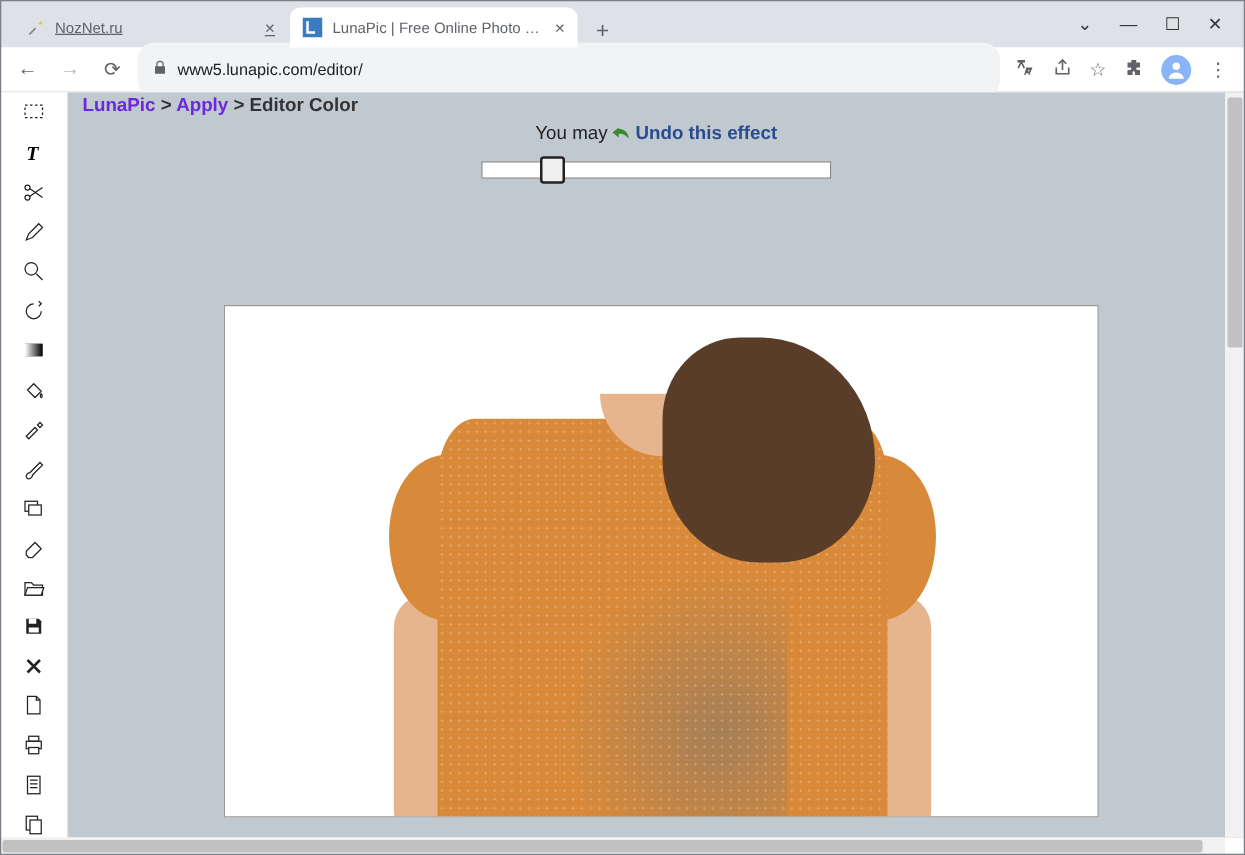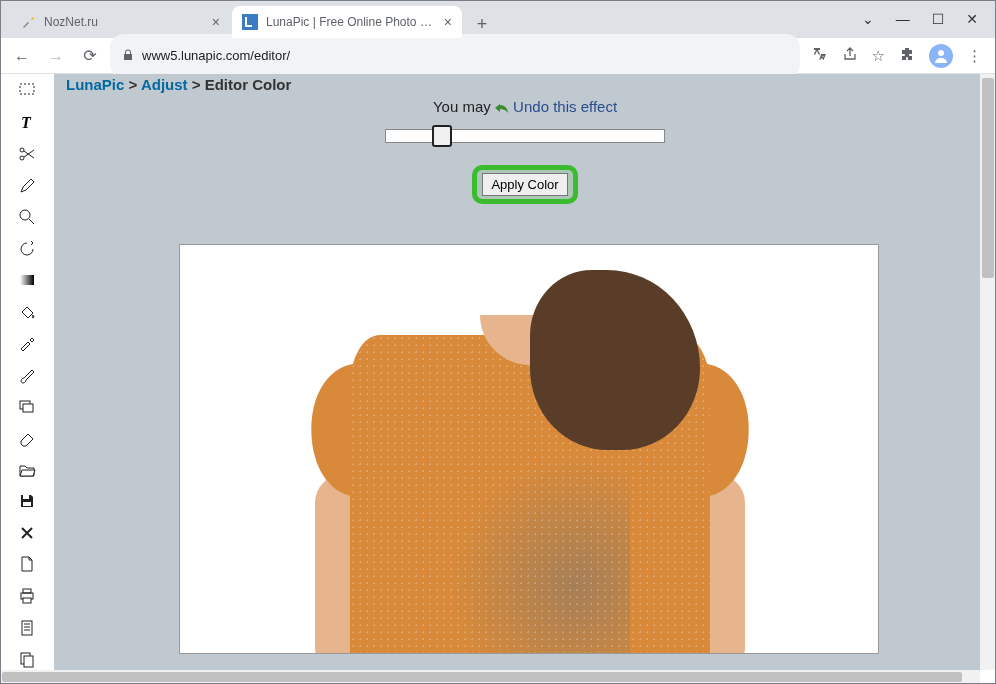"NozNet.ru" .tab:not(.active) { text-decoration: none -> underline }
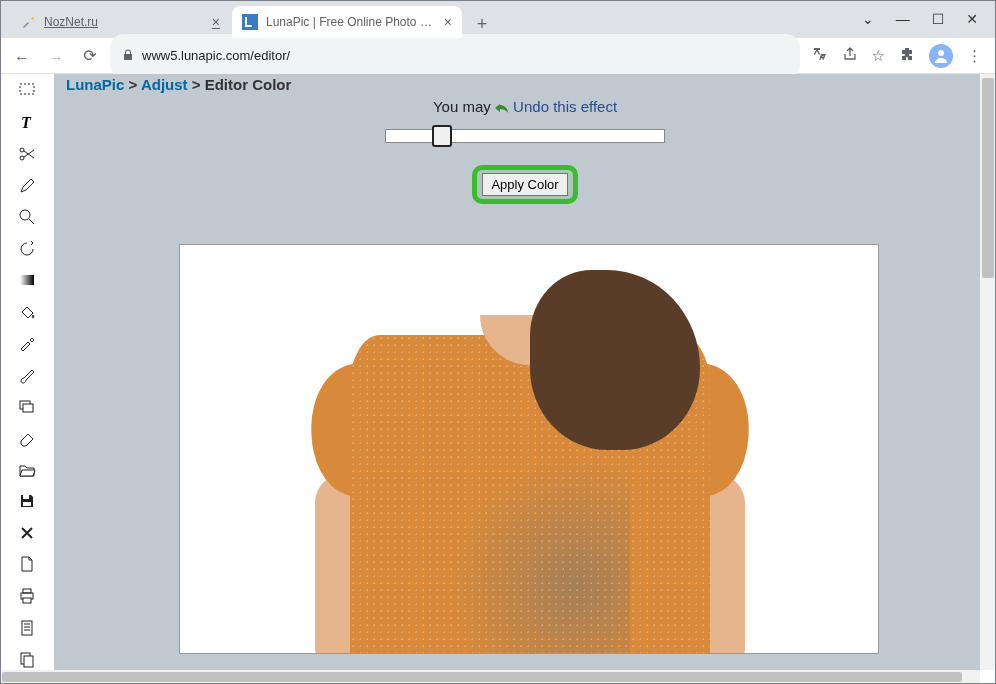"LunaPic" .breadcrumb a { color: #0369a1 -> #6d28d9 }
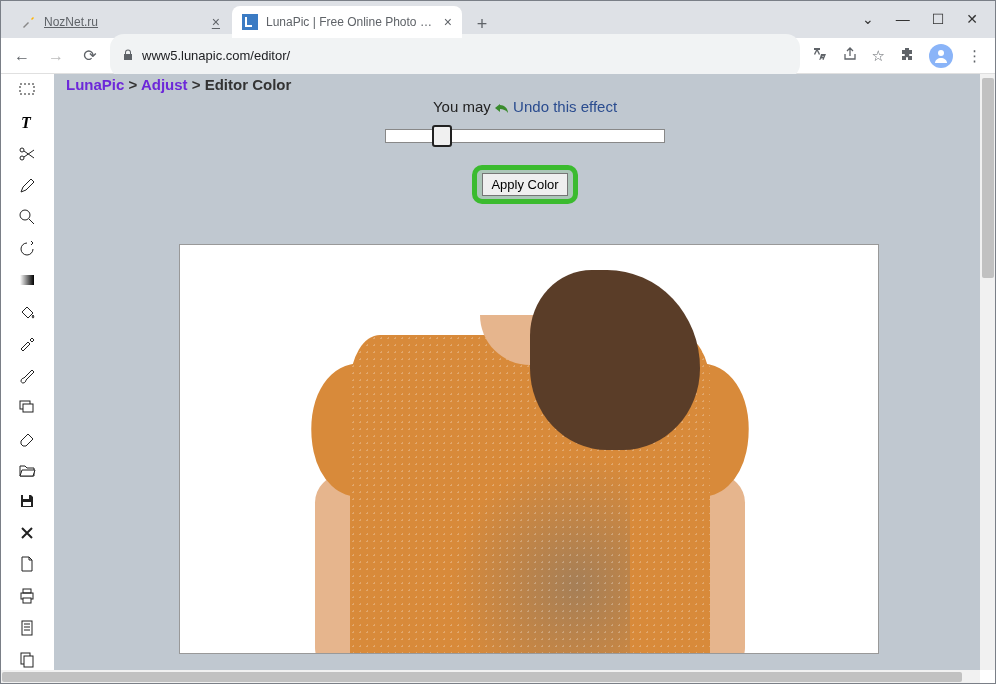"Adjust" a { text: Adjust -> Apply }
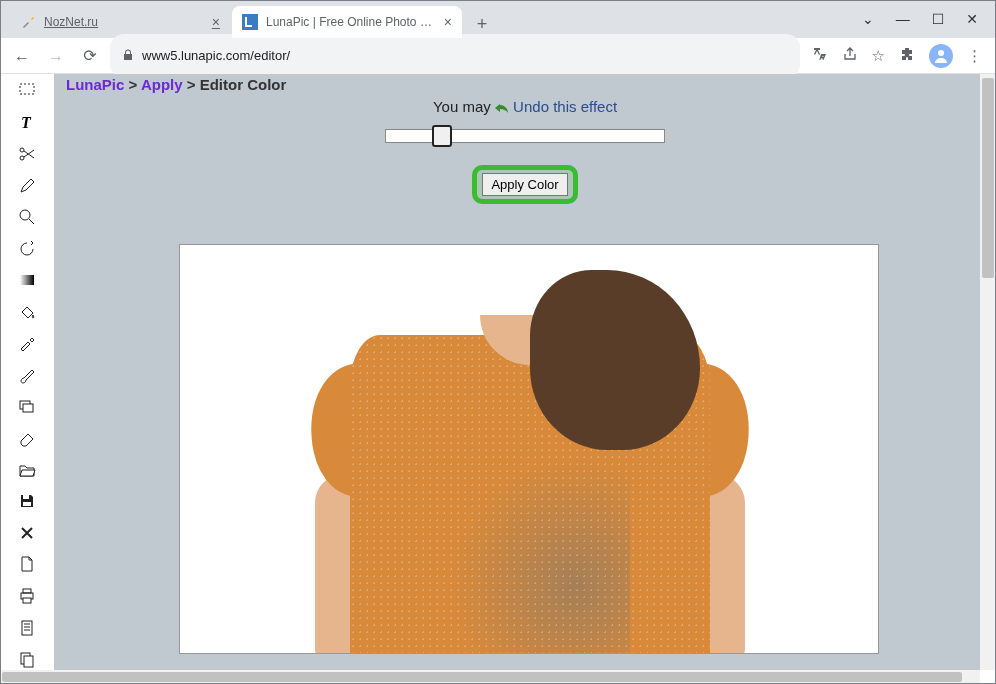"Undo this effect" .effect-text a { font-weight: normal -> bold }
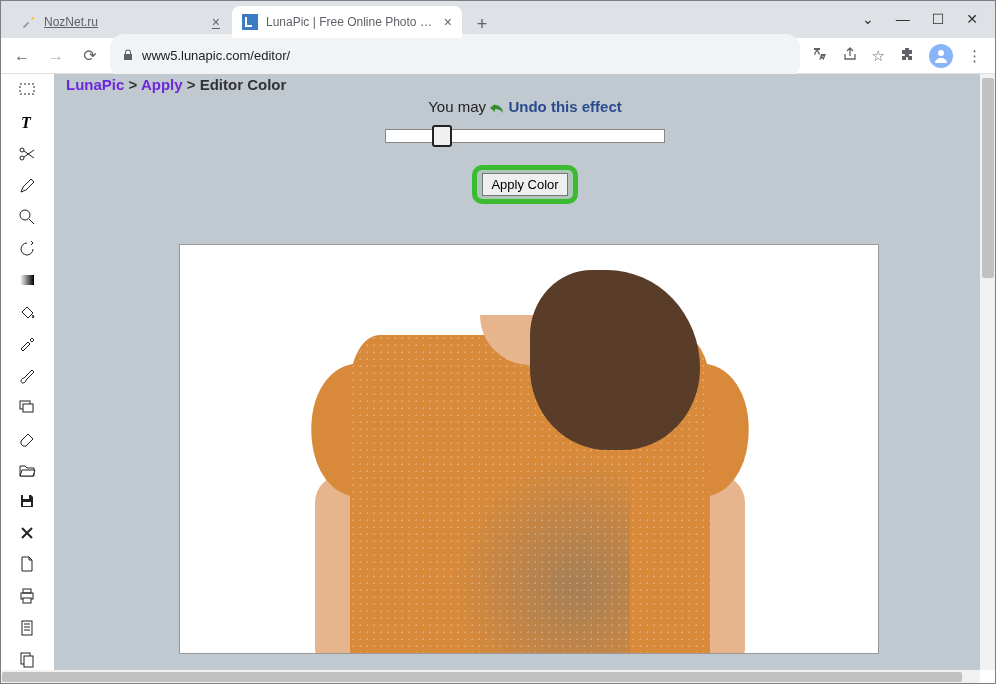"Apply Color" div.apply-wrap { html: <div> <div> <button>Apply Color</button> </div> </div> -> none }
